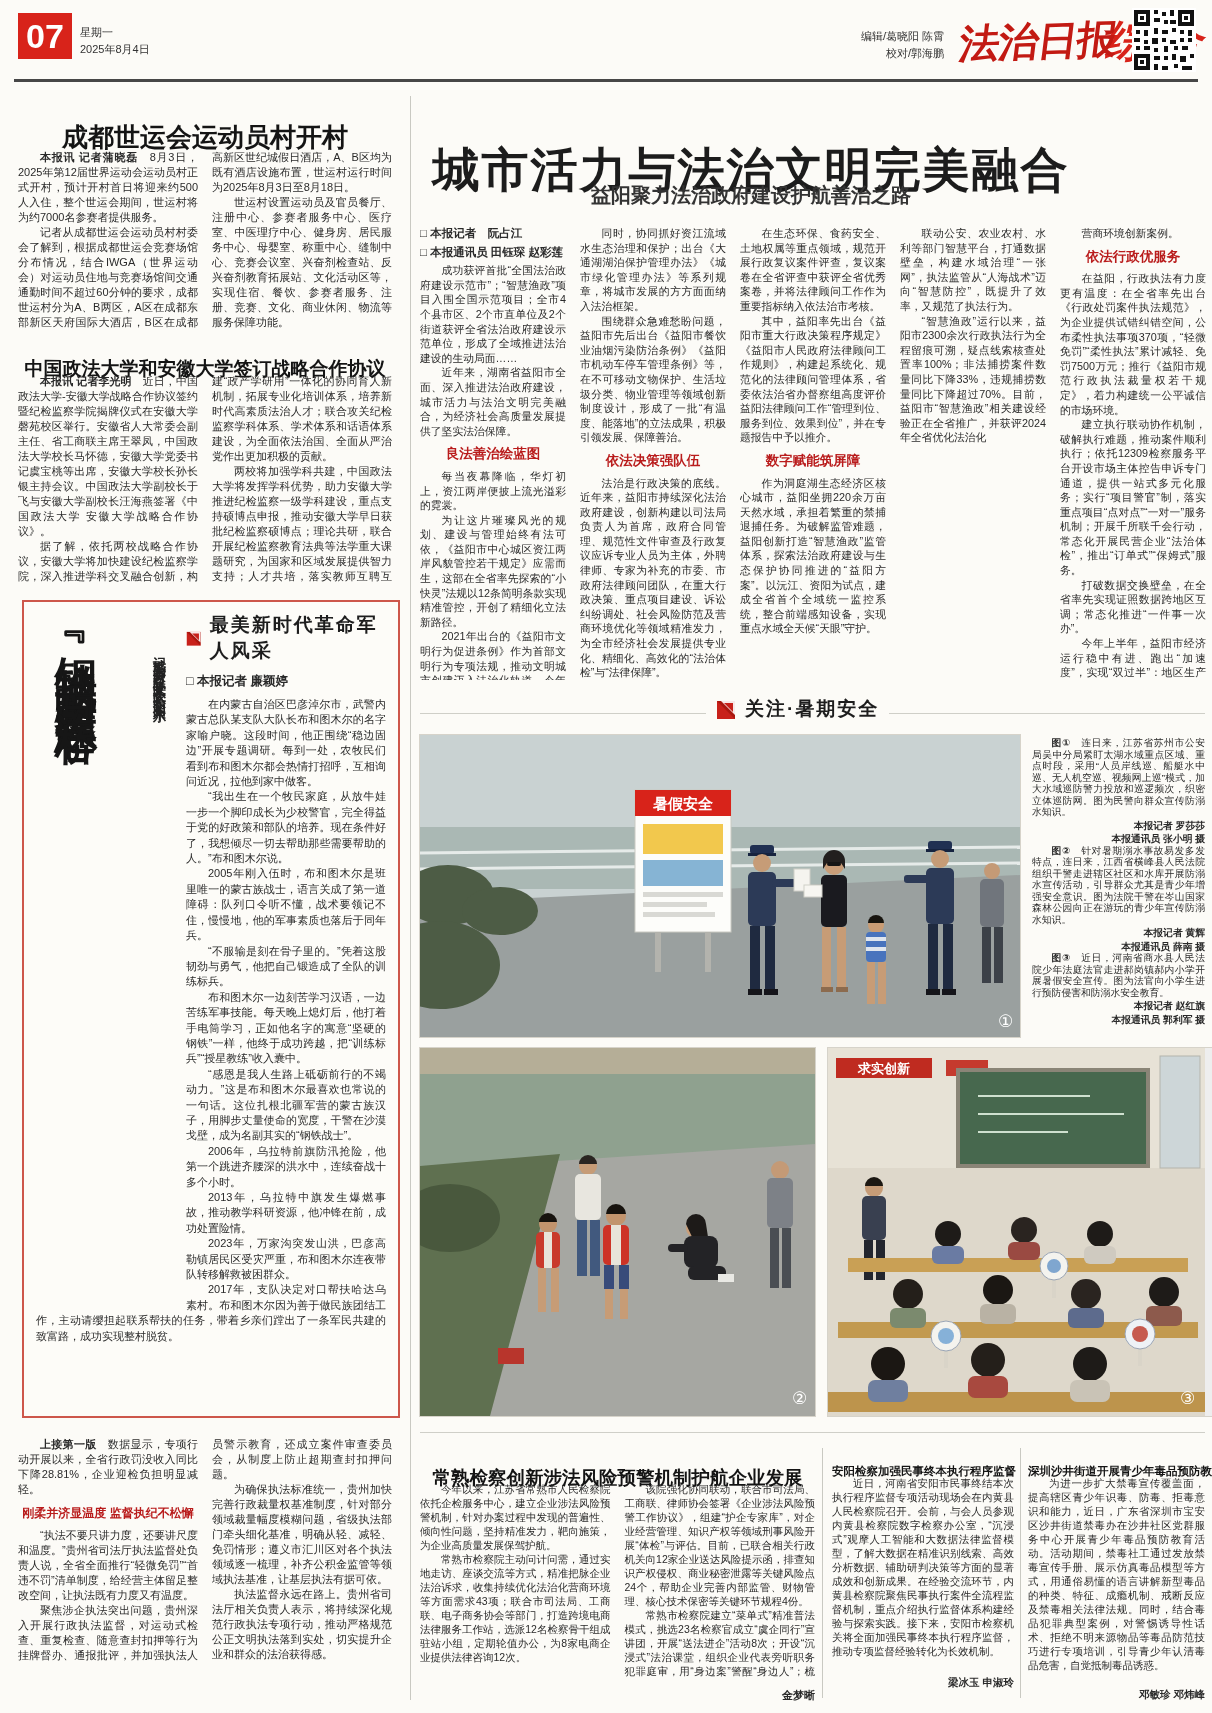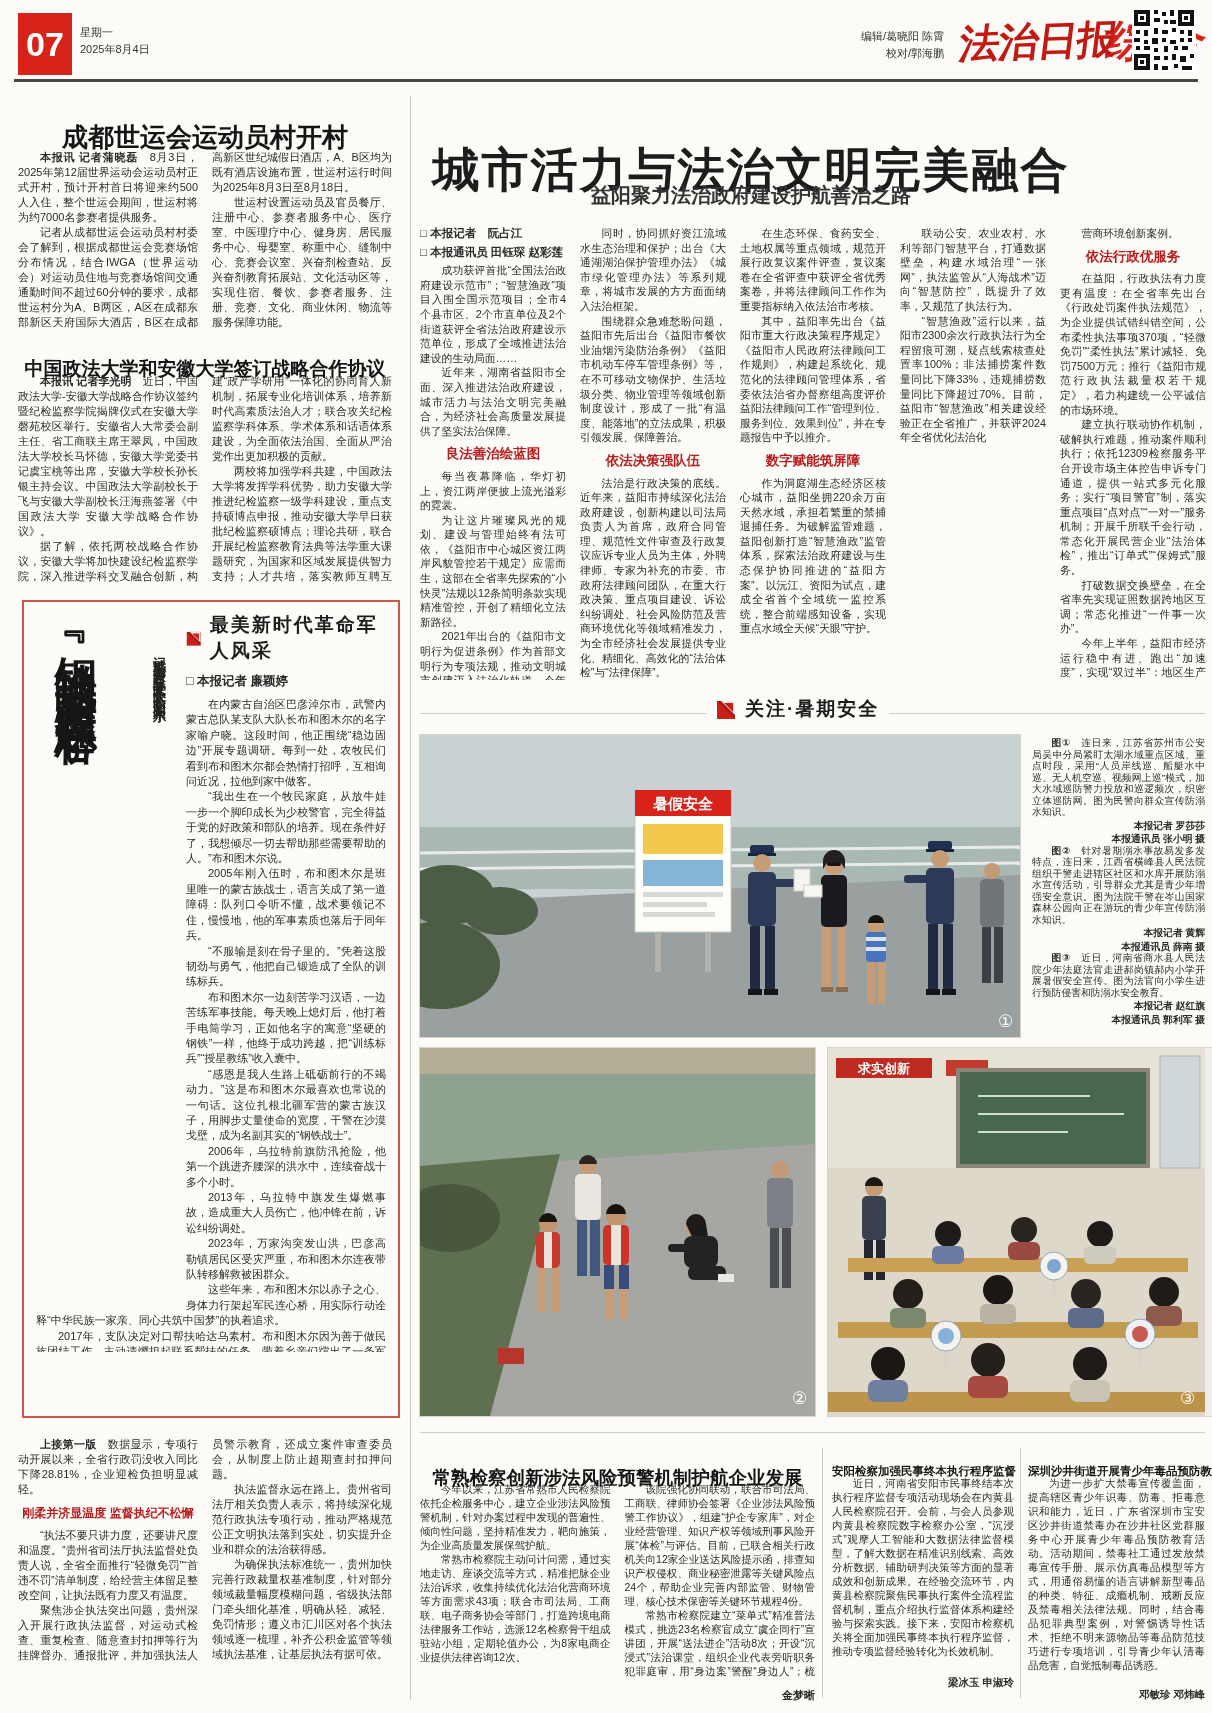"07" .pagenum { height: 62px -> 46px }
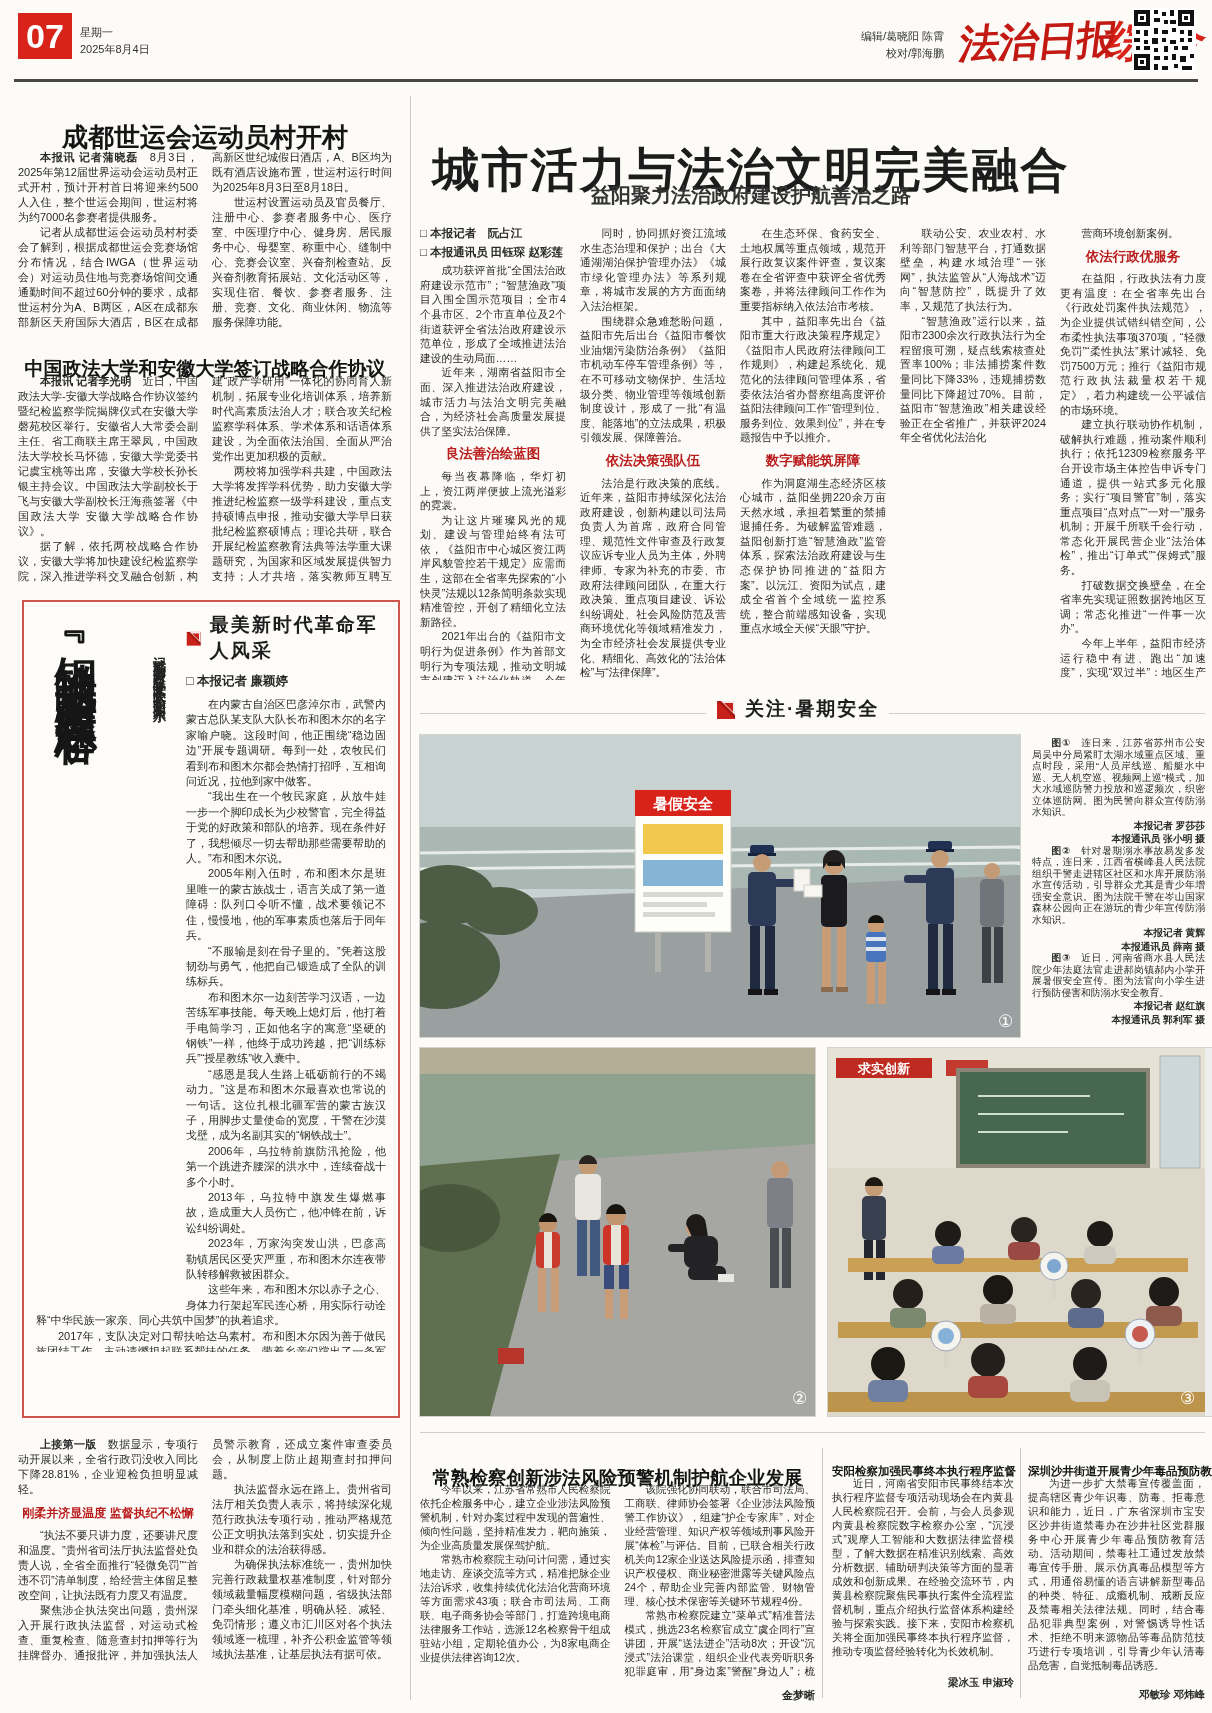"2013年，乌拉特中旗发生爆燃事故，造成重大人员伤亡，他冲锋在前，诉讼纠纷调处。" p.para { text: 造成重大人员伤亡，他冲锋在前，诉讼纠纷调处 -> 推动教学科研资源，他冲锋在前，成功处置险情 }
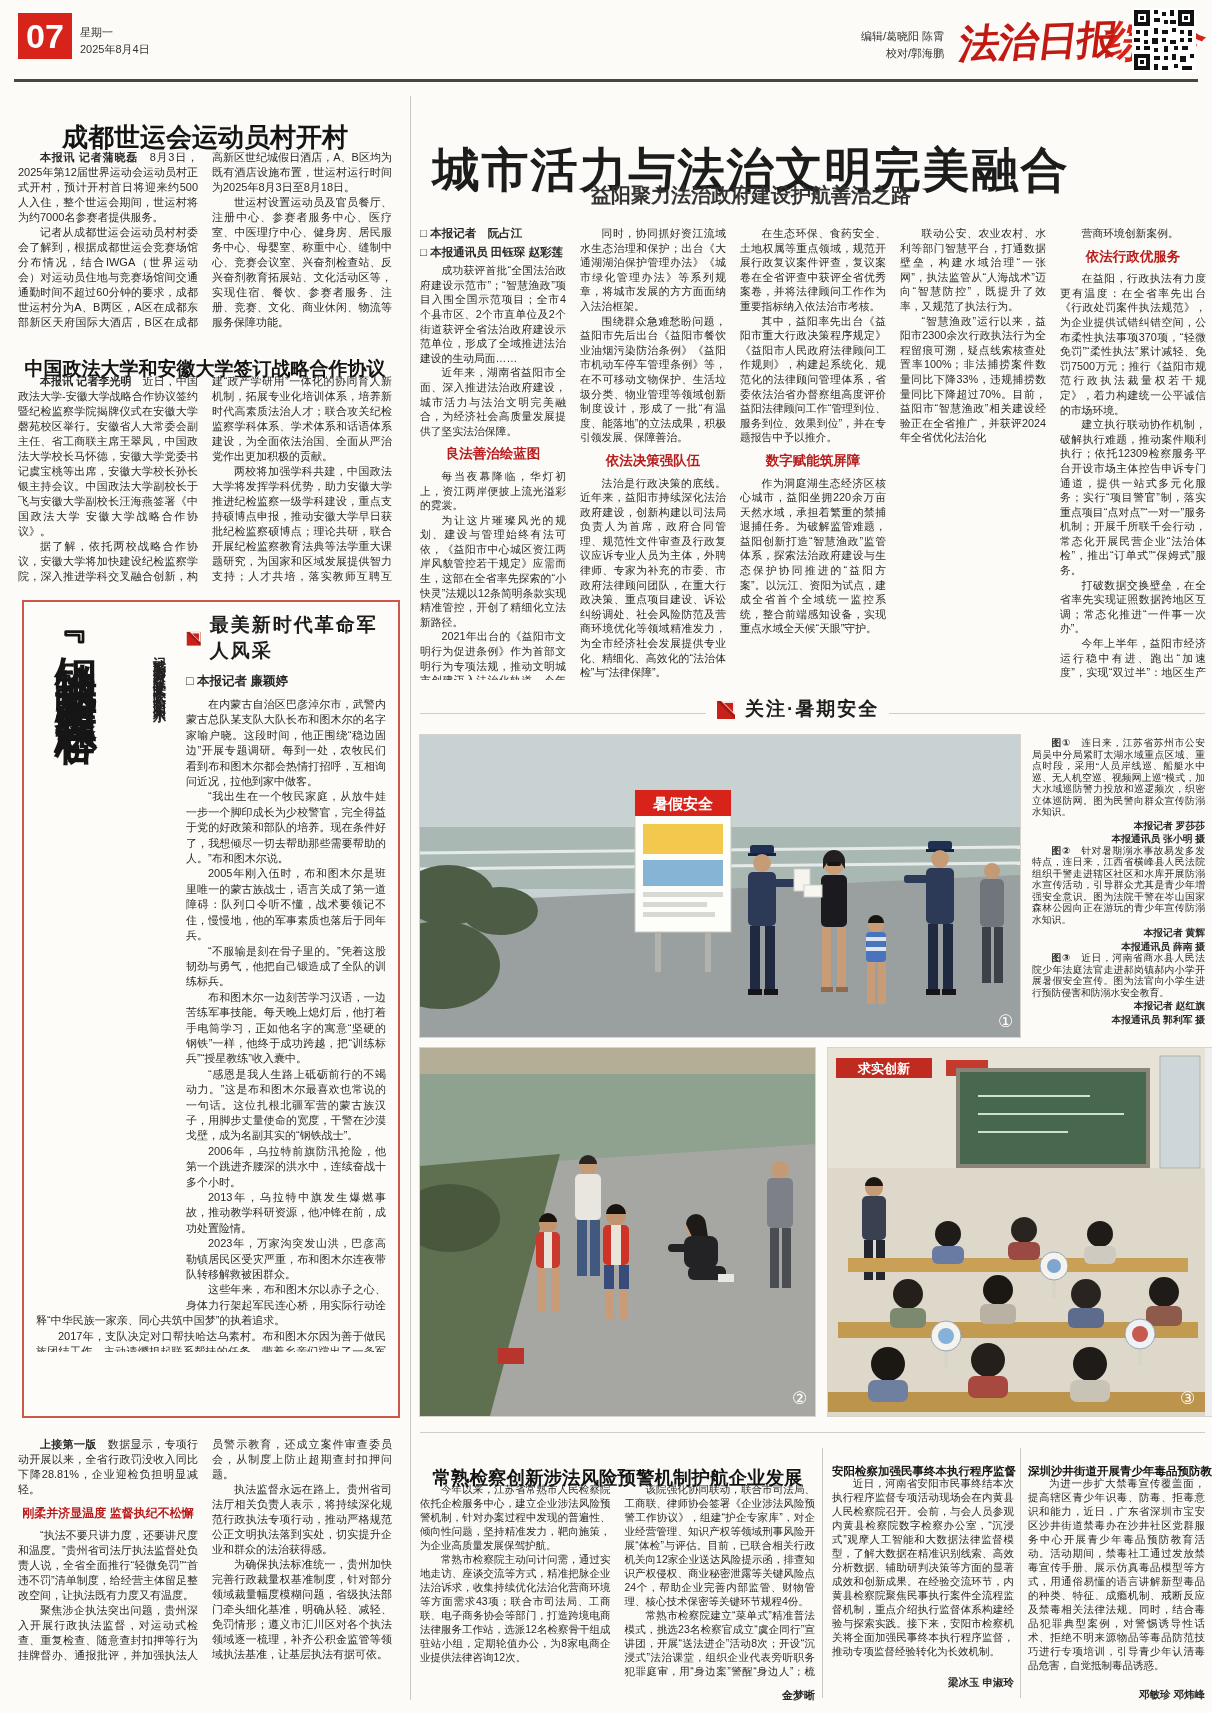"这些年来，布和图木尔以赤子之心、身体力行架起军民连心桥，用实际行动诠释“中华民族" p.para { html: <p>这些年来，布和图木尔以赤子之心、身体力行架起军民连心桥，用实际行动诠释“中华民族一家亲、同心共筑中国梦”的执着追求。</p> -> none }
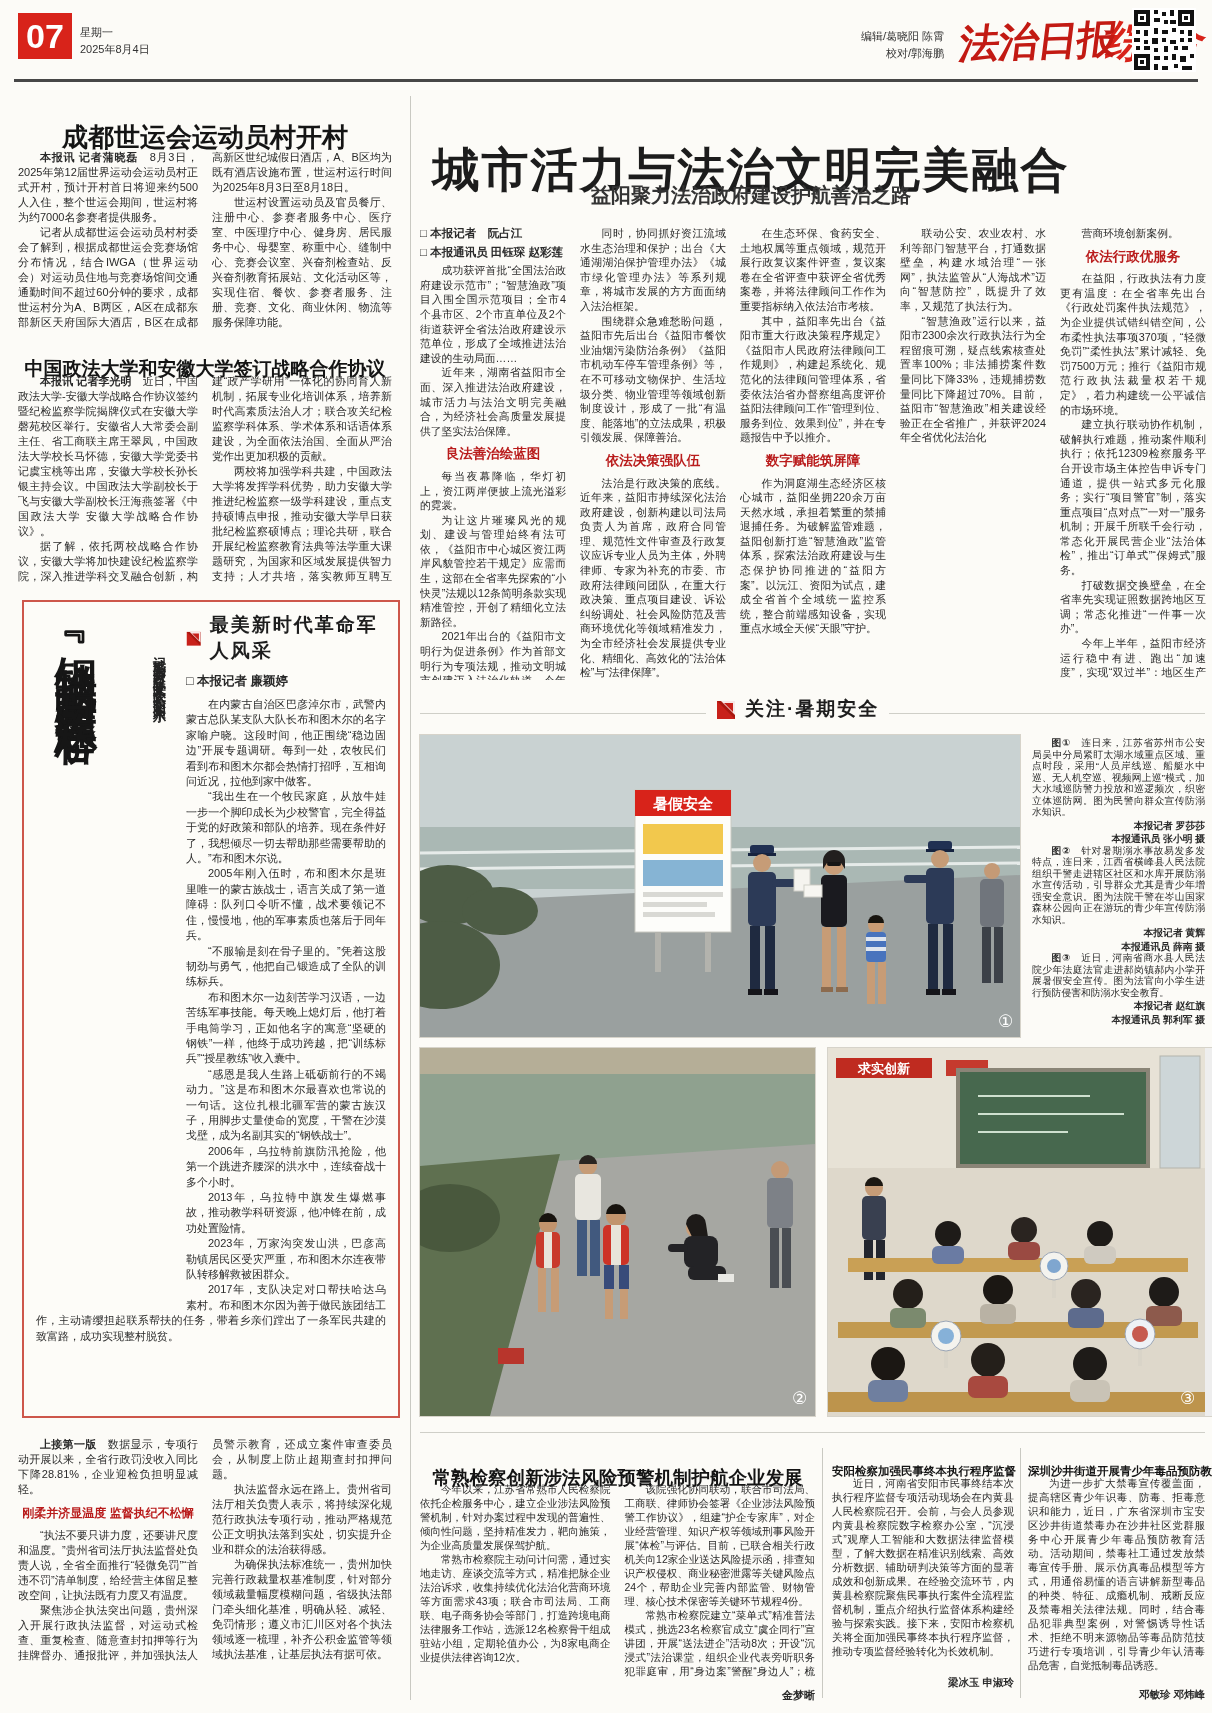"执法监督永远在路上。贵州省司法厅相关负责人表示，将持续深化规范行政执法专项行动，" p.para { order: before "为确保执法标准统一，贵州加快完善行政裁量权基准制度，针对部分领域裁量幅度模糊问题" -> after "为确保执法标准统一，贵州加快完善行政裁量权基准制度，针对部分领域裁量幅度模糊问题" }
